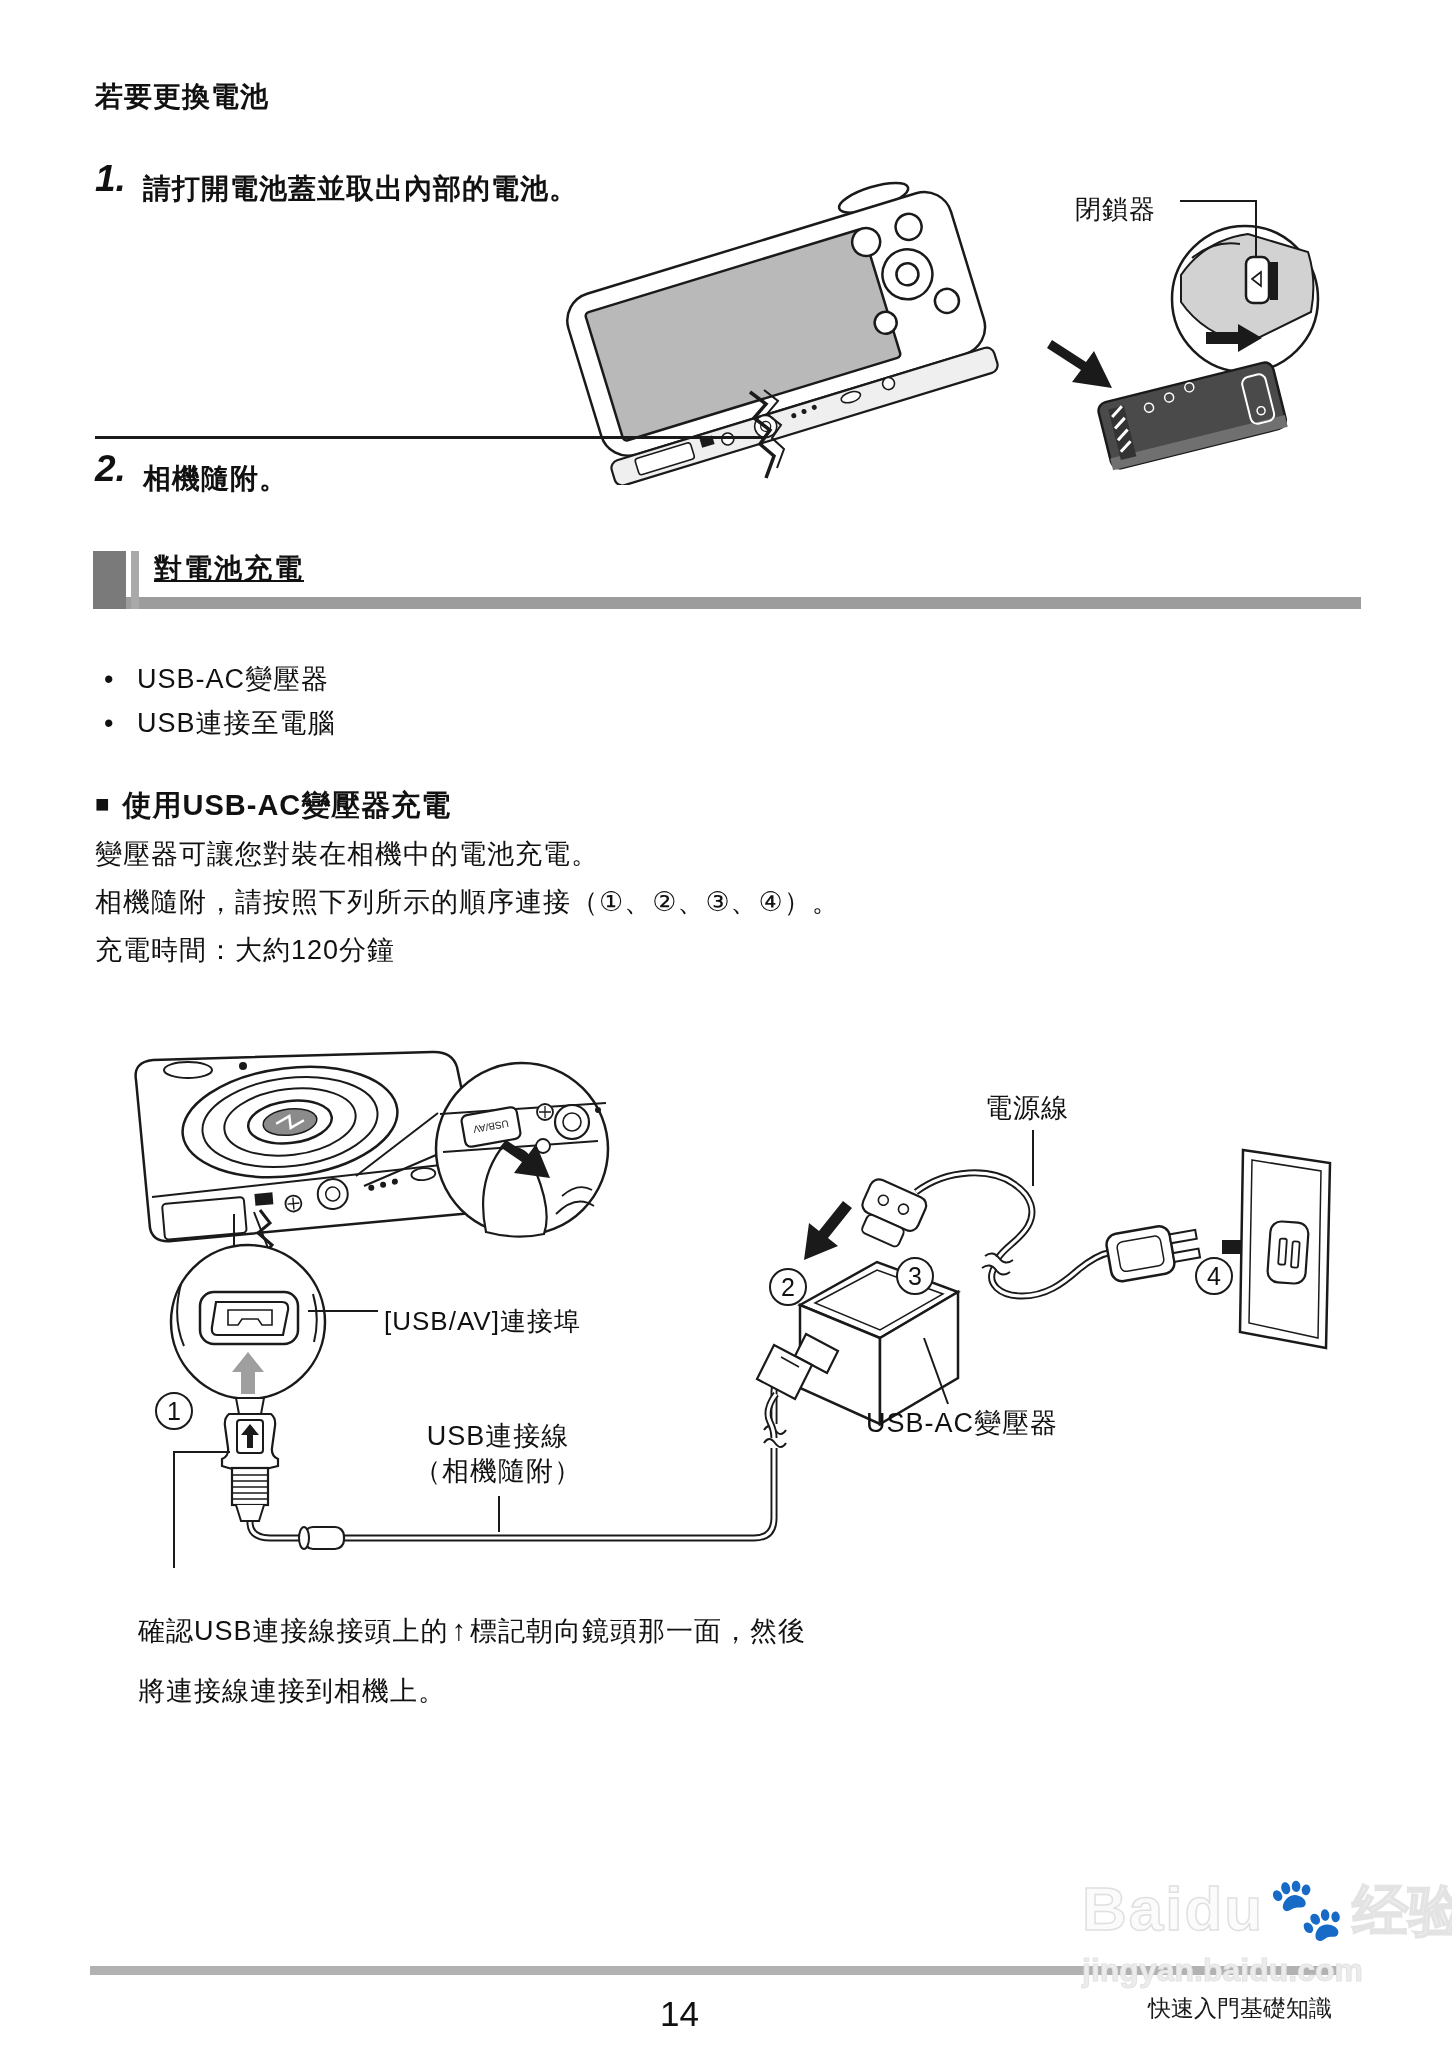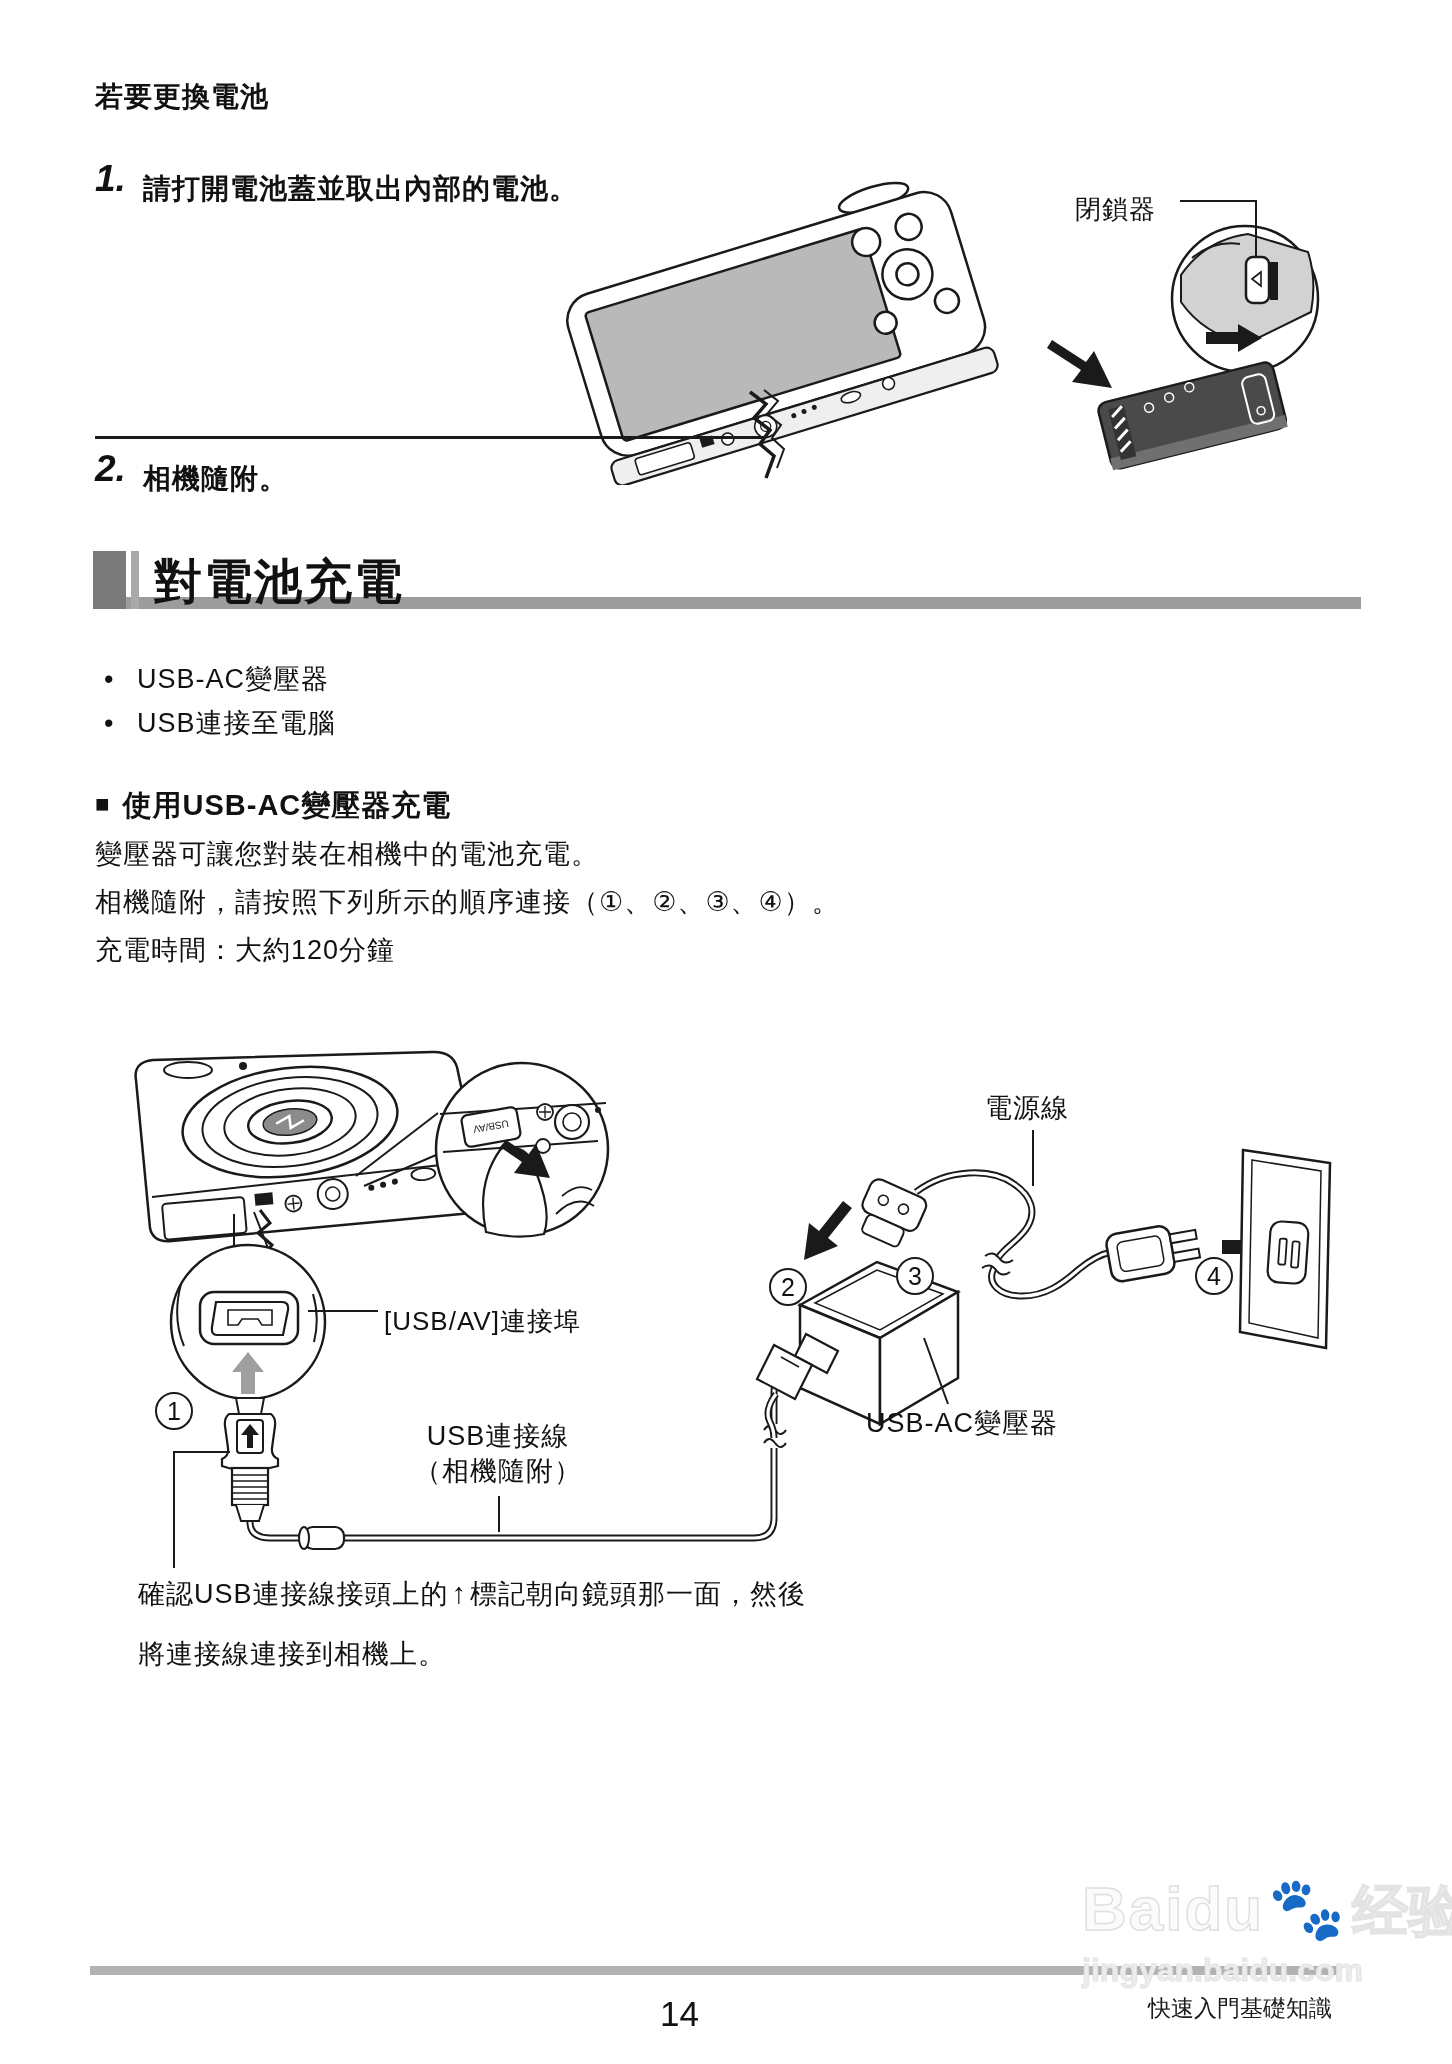"對電池充電" .sec-title { font-size: 48px -> 28px; text-decoration: none -> underline }
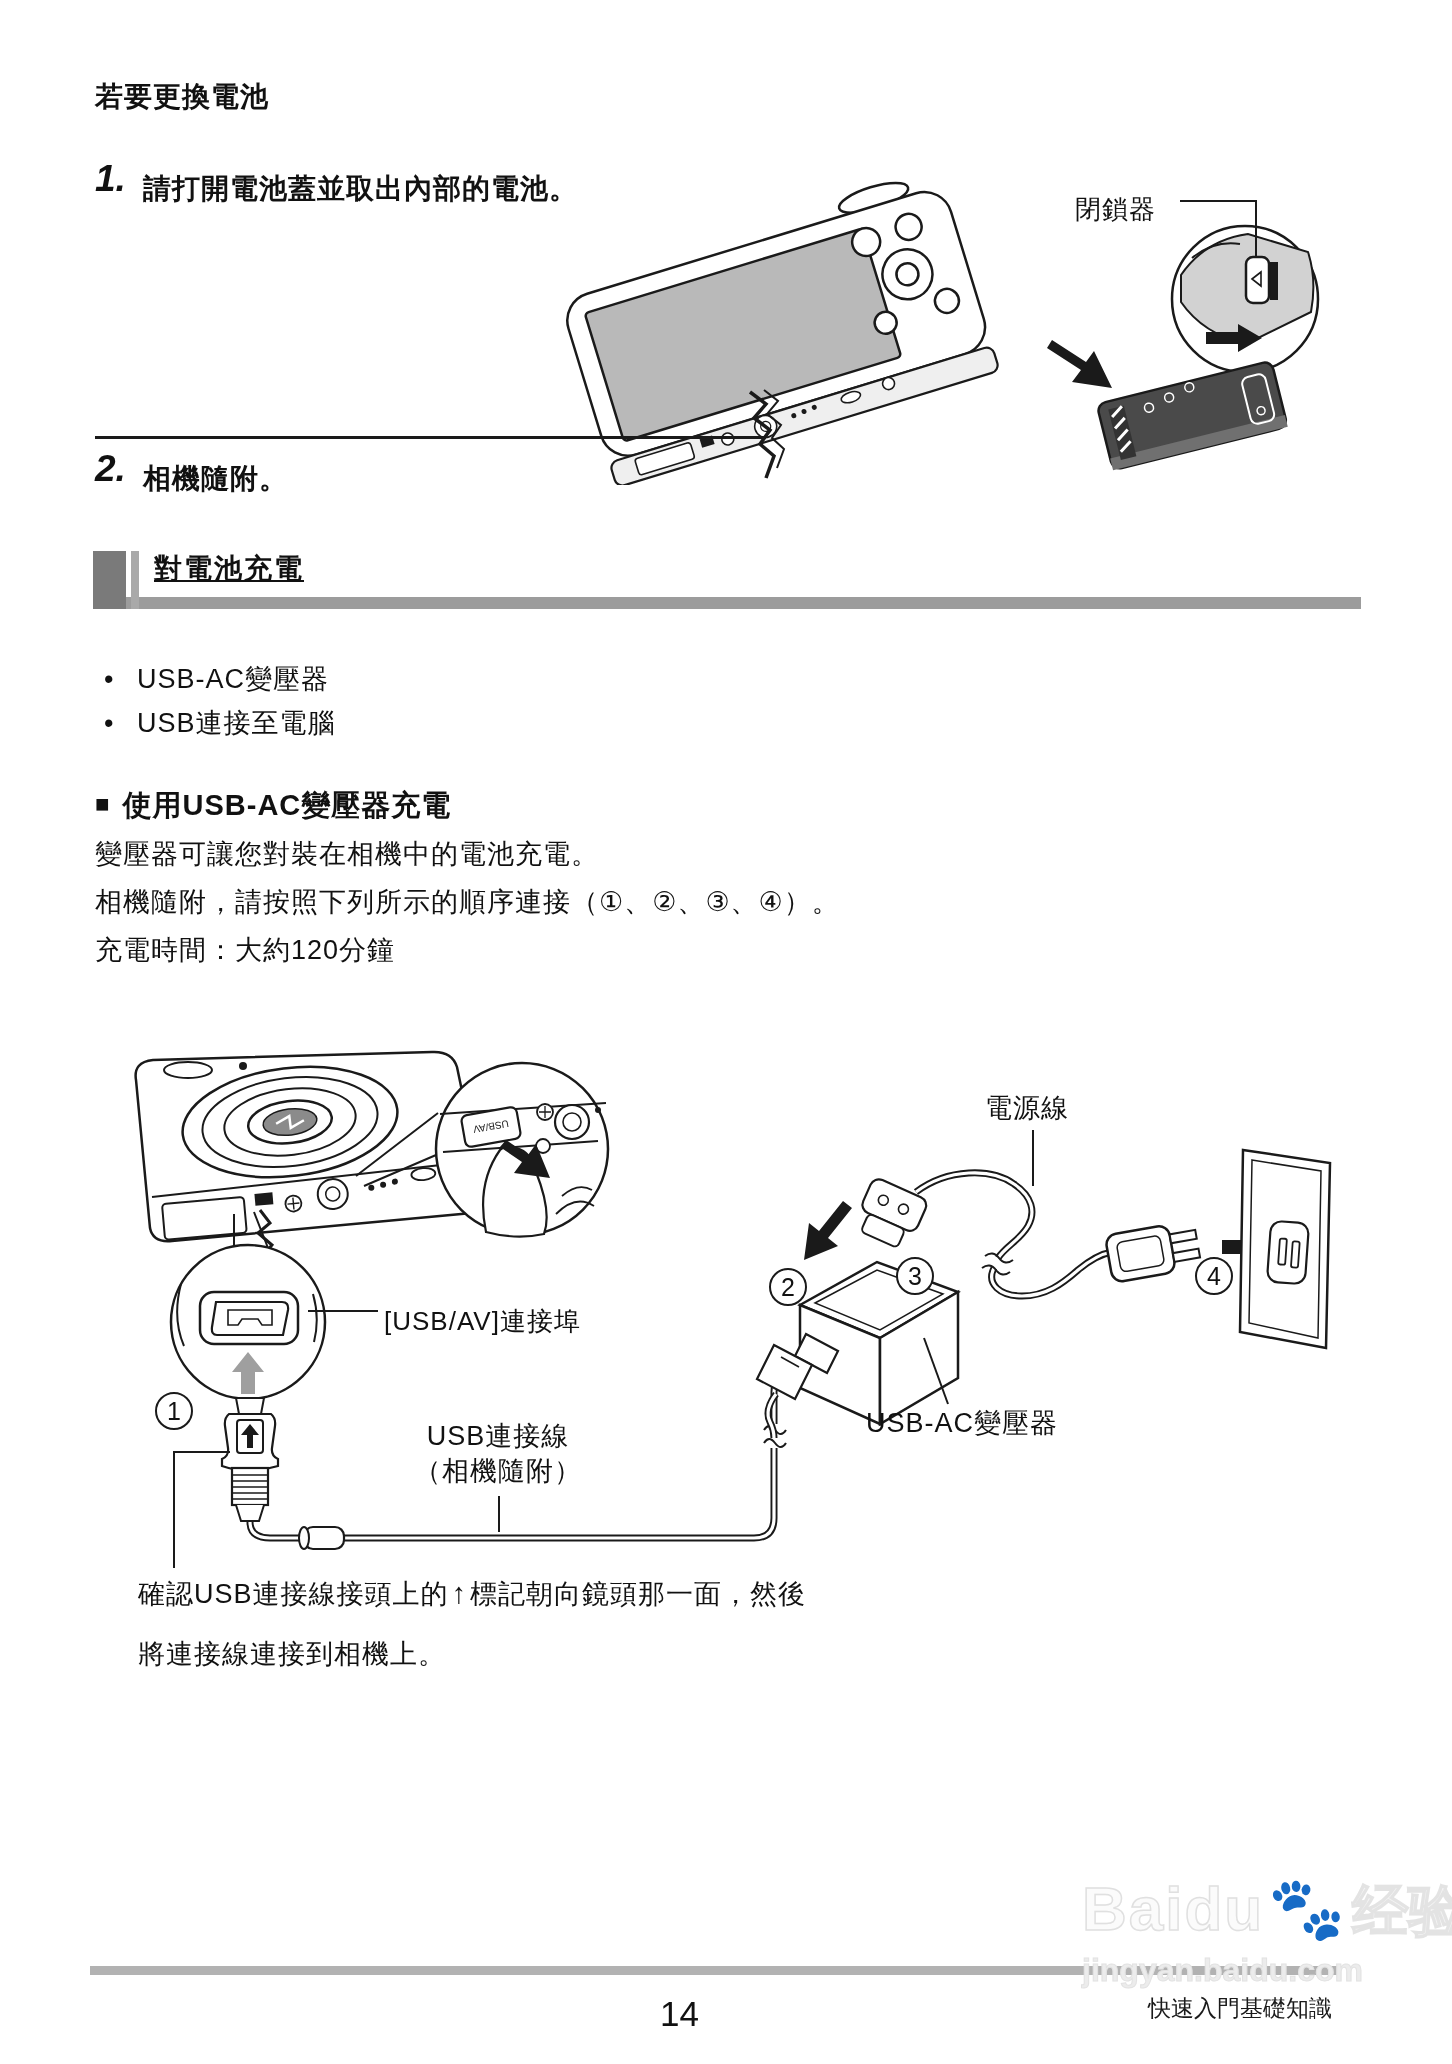"確認USB連接線接頭上的↑標記朝向鏡頭那一面，然後" .caption { margin-top: none -> 37px }
